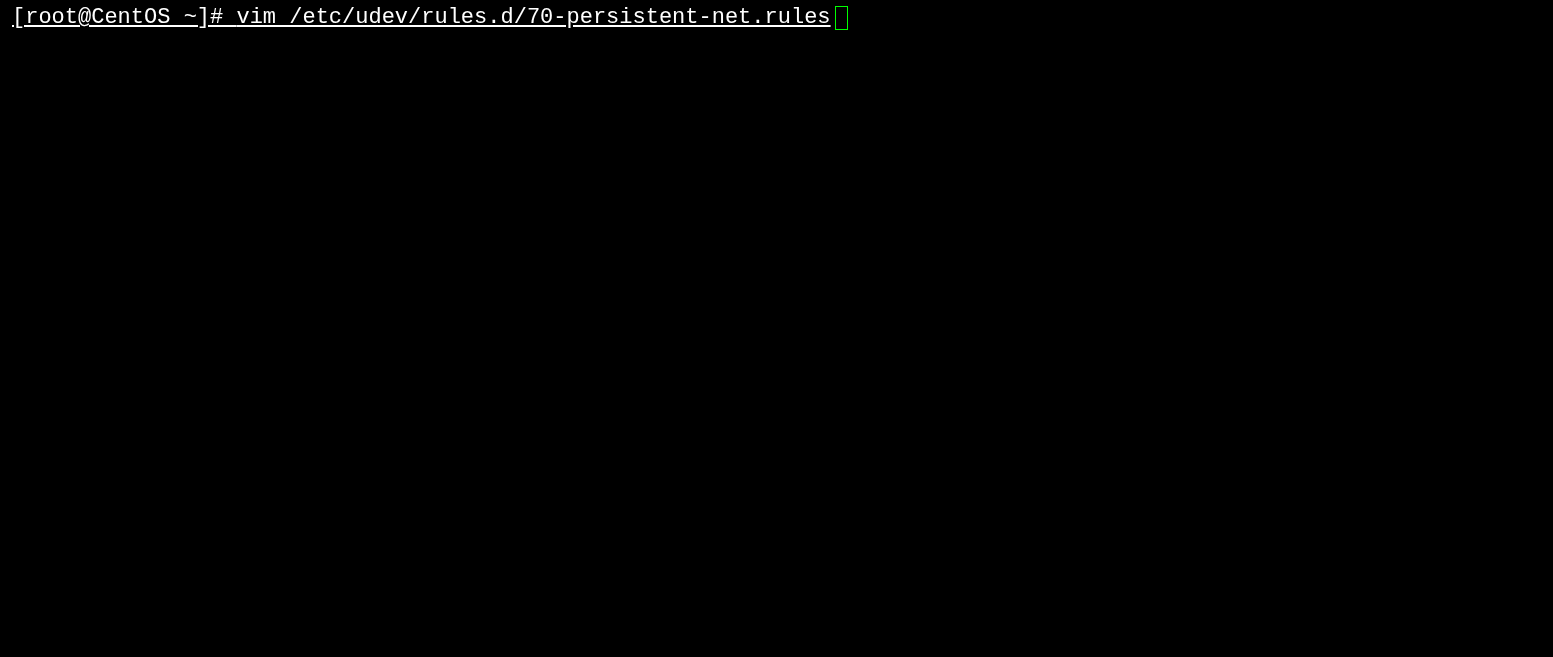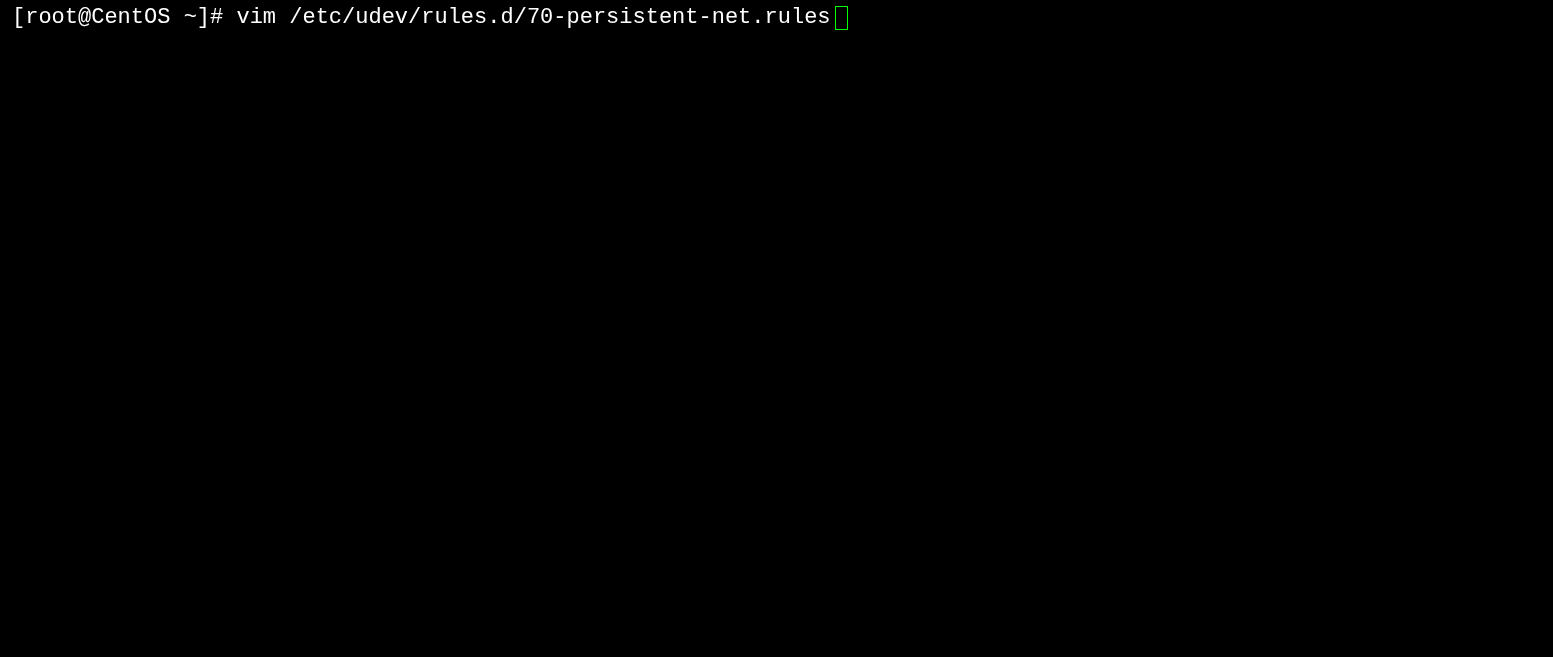"[root@CentOS ~]#" .terminal-line { text-decoration: none -> underline }
